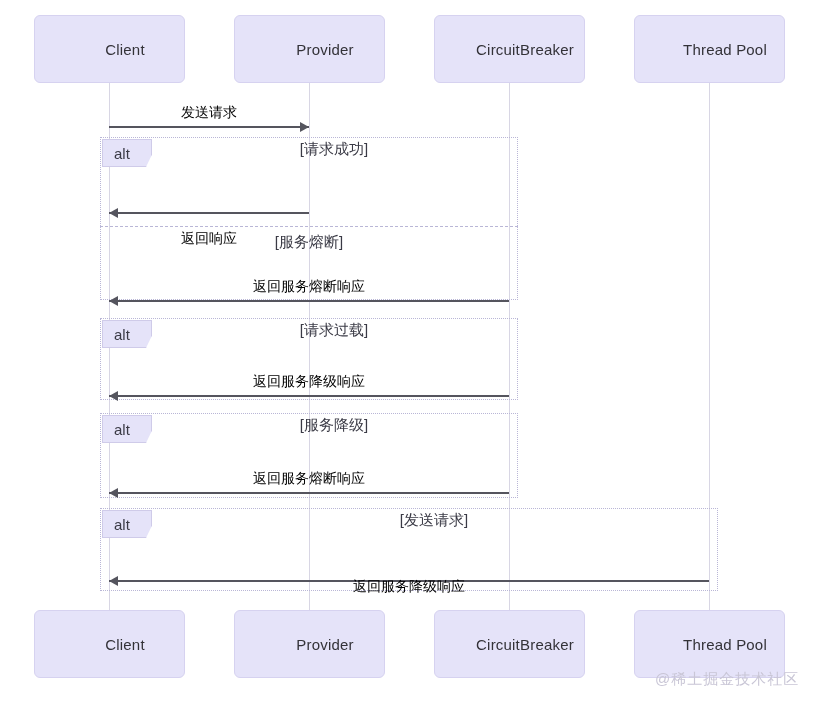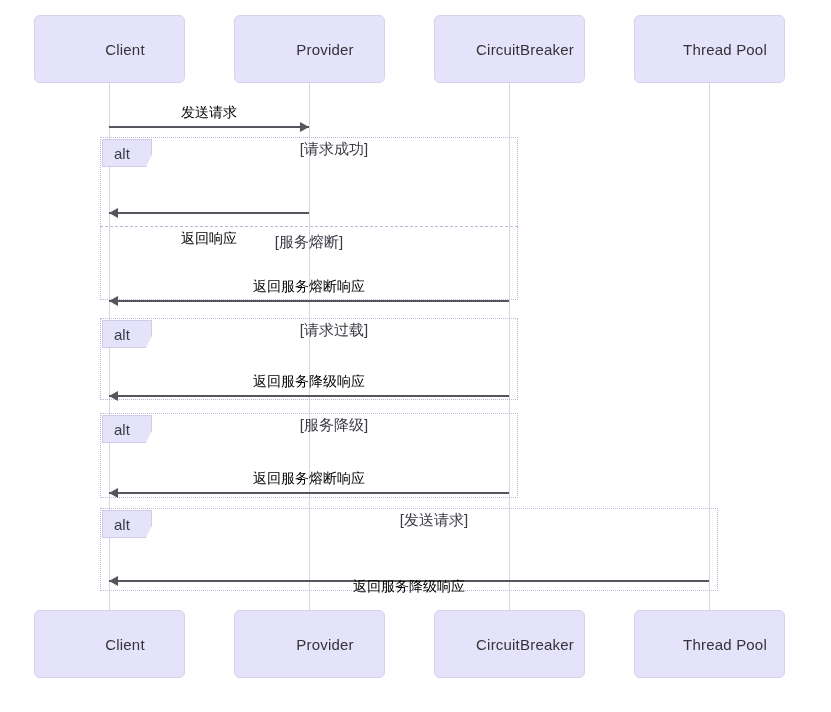"@稀土掘金技术社区" div.watermark { html: none -> <div>@稀土掘金技术社区</div> }
